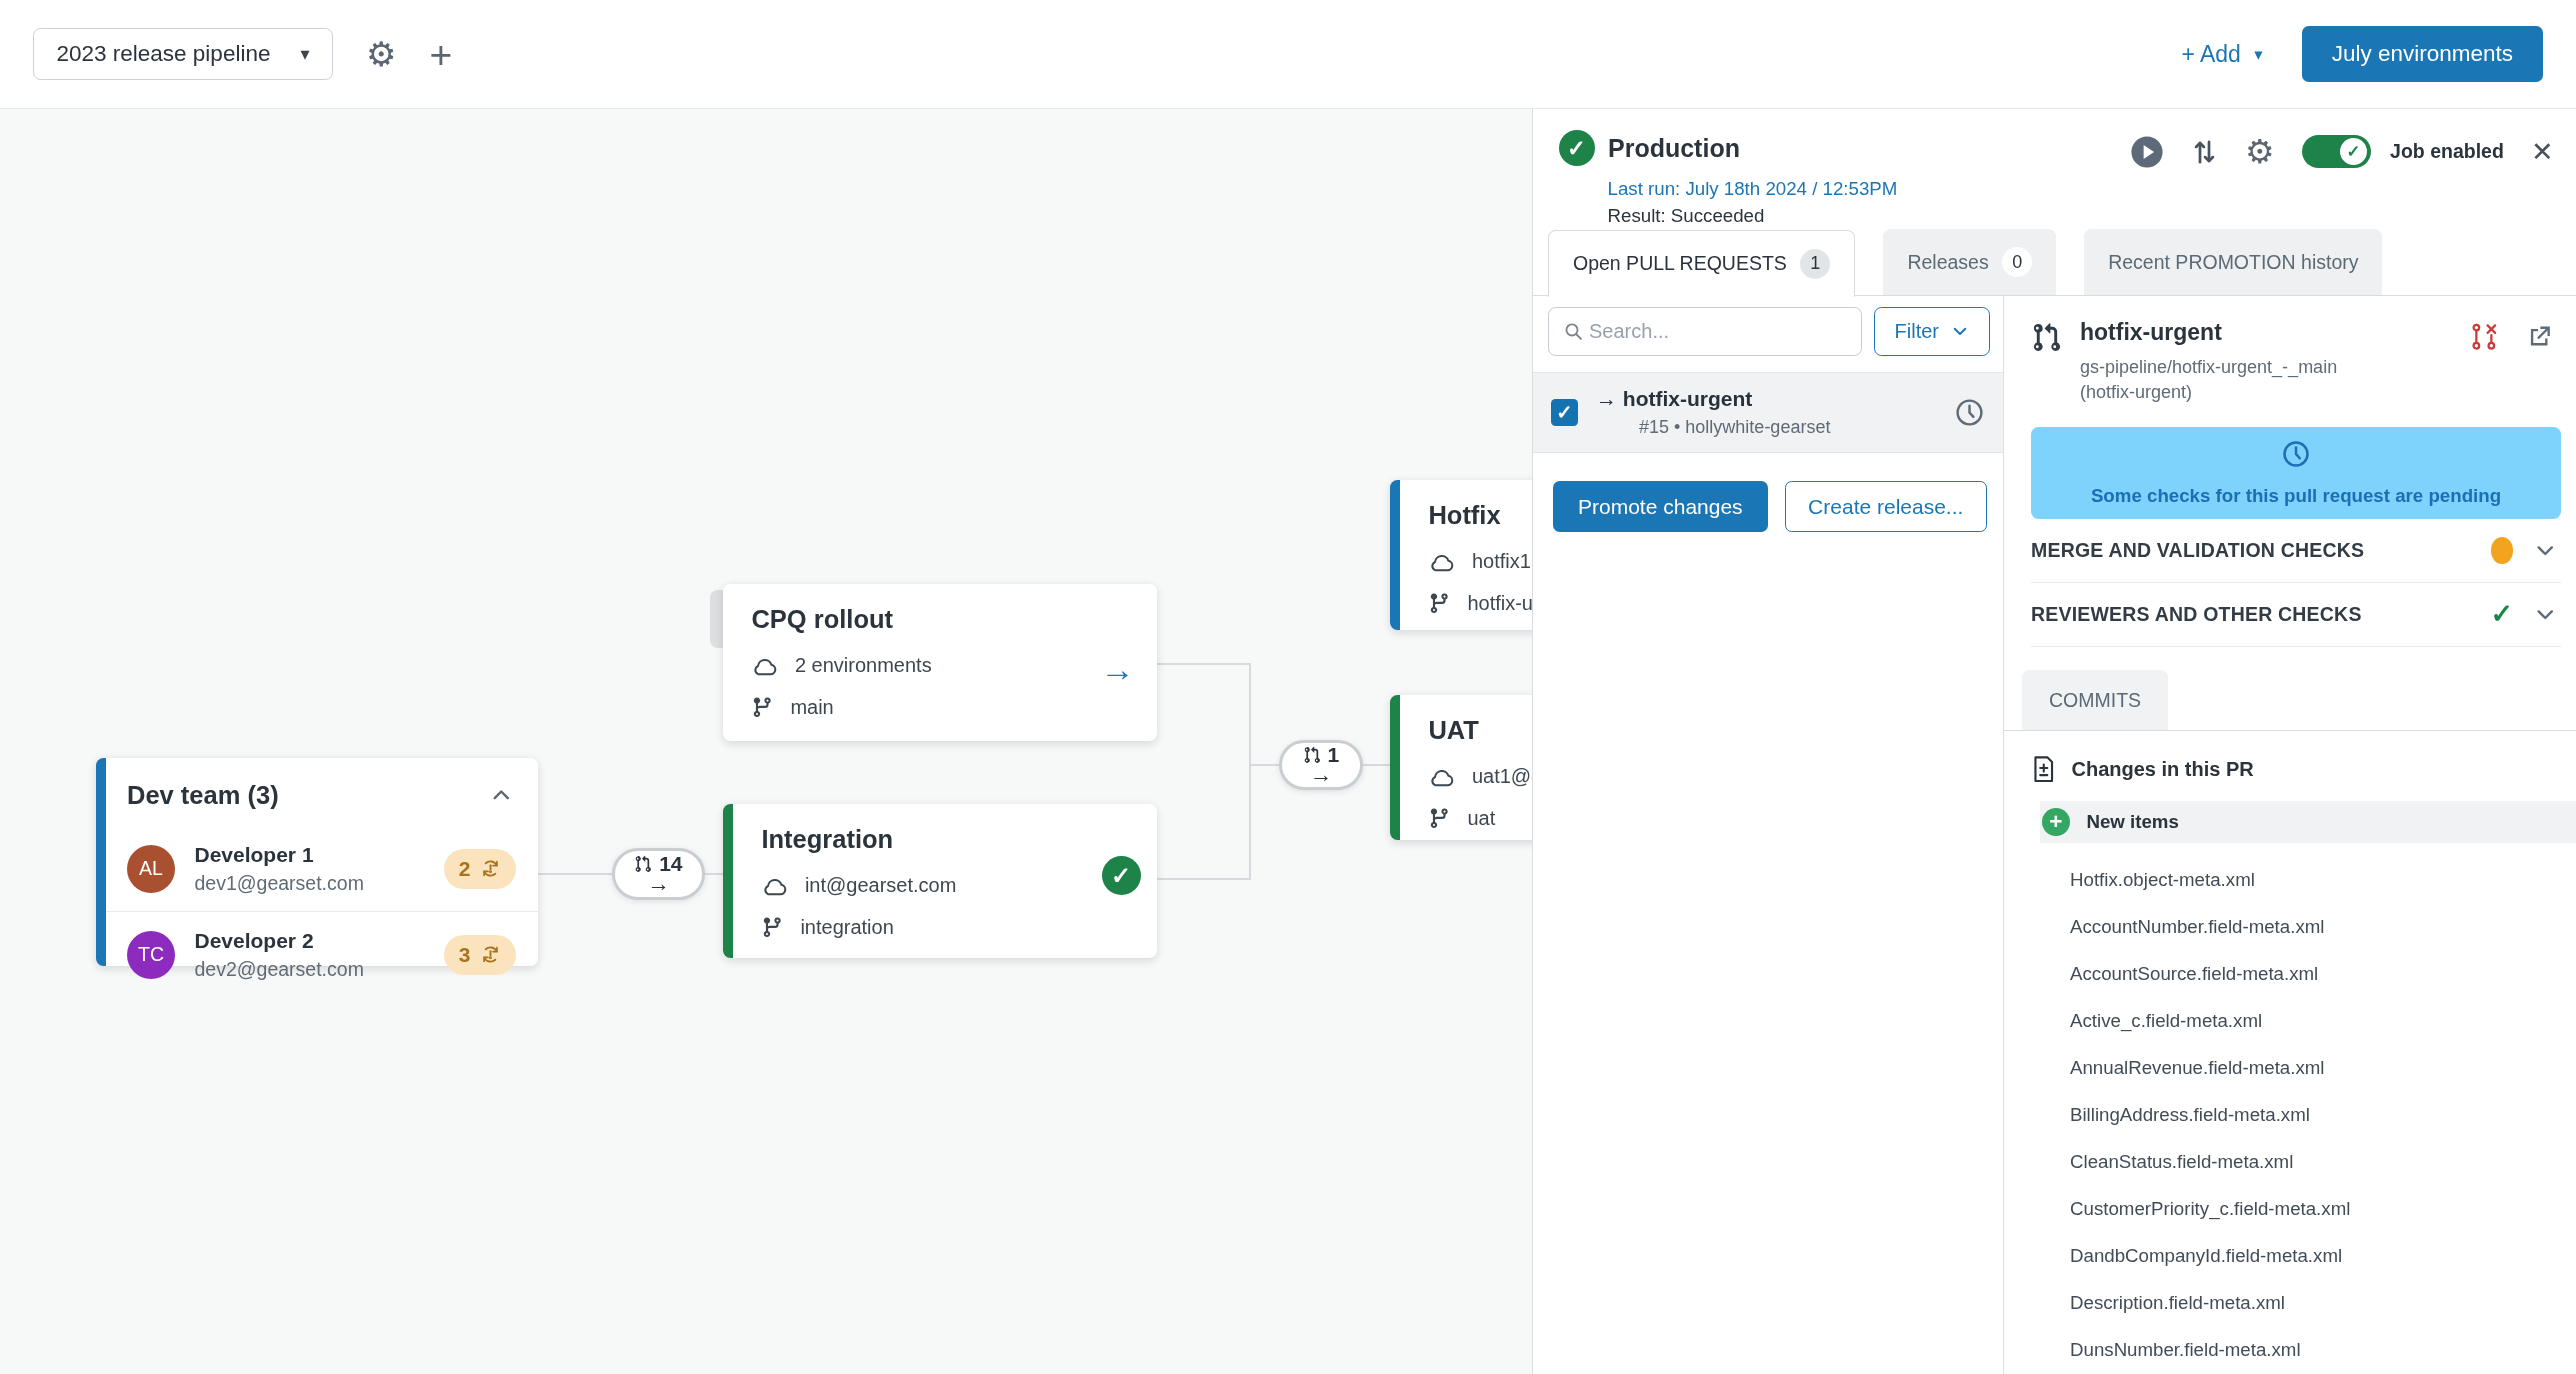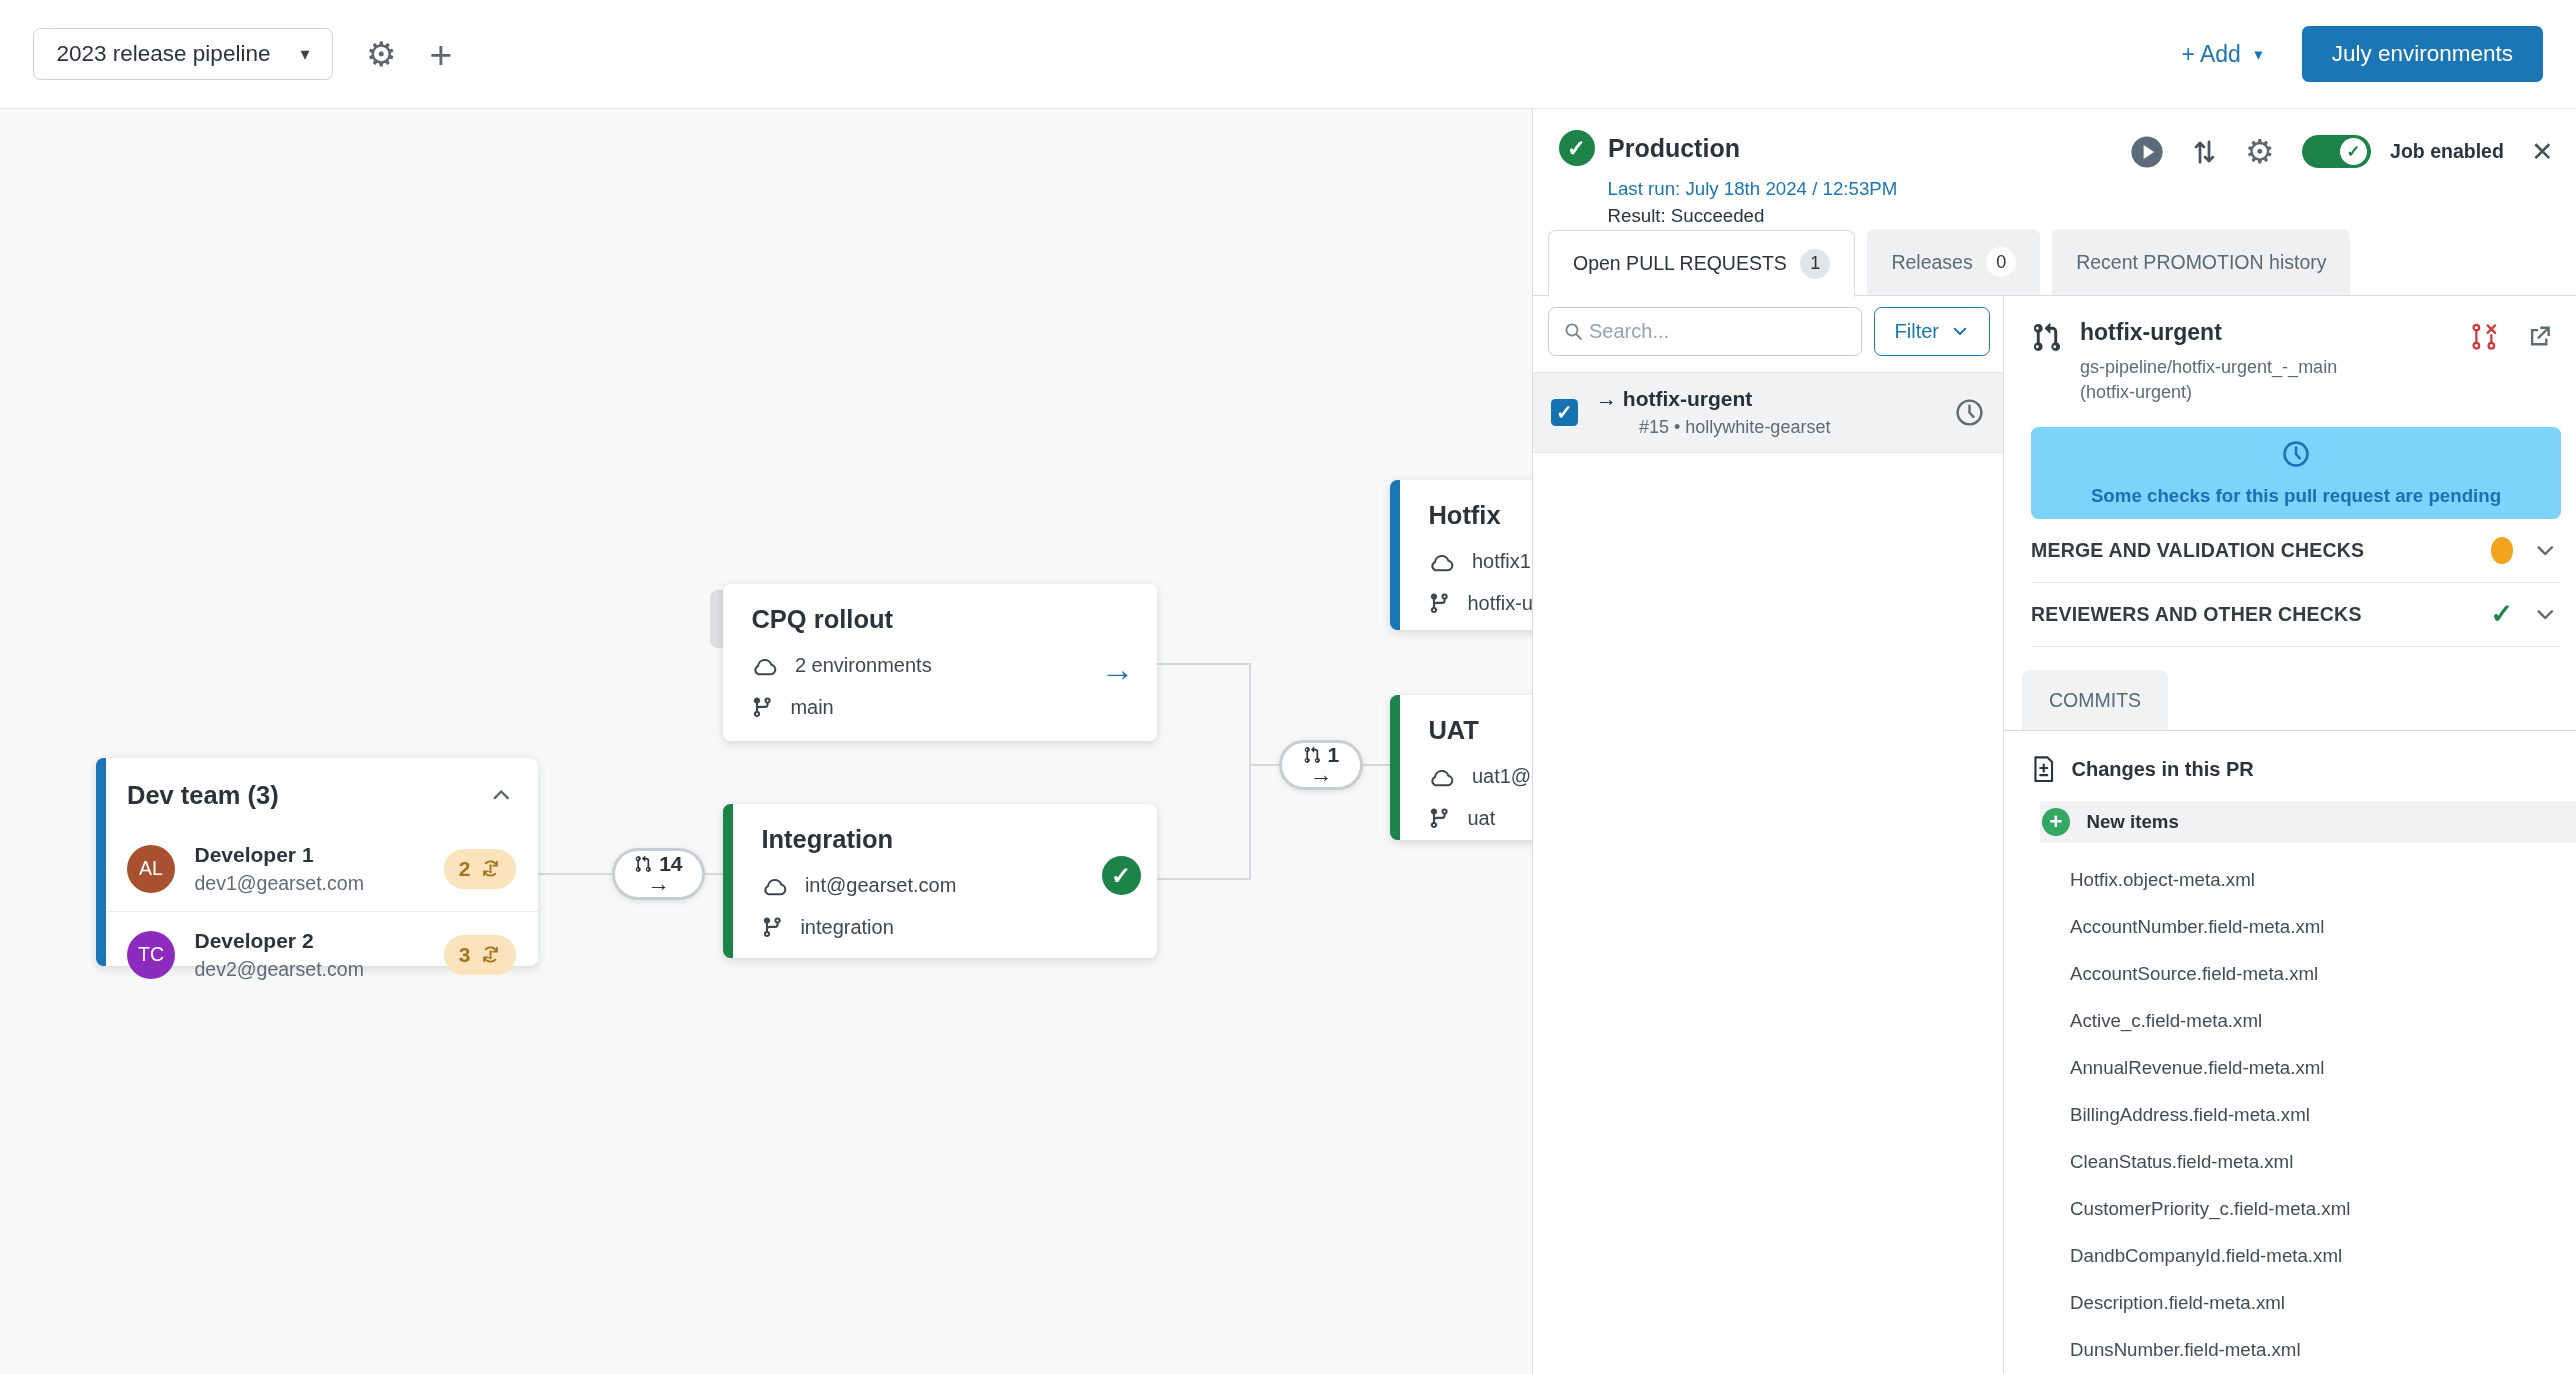"Open PULL REQUESTS" .tab { margin-right: 12px -> 28px }
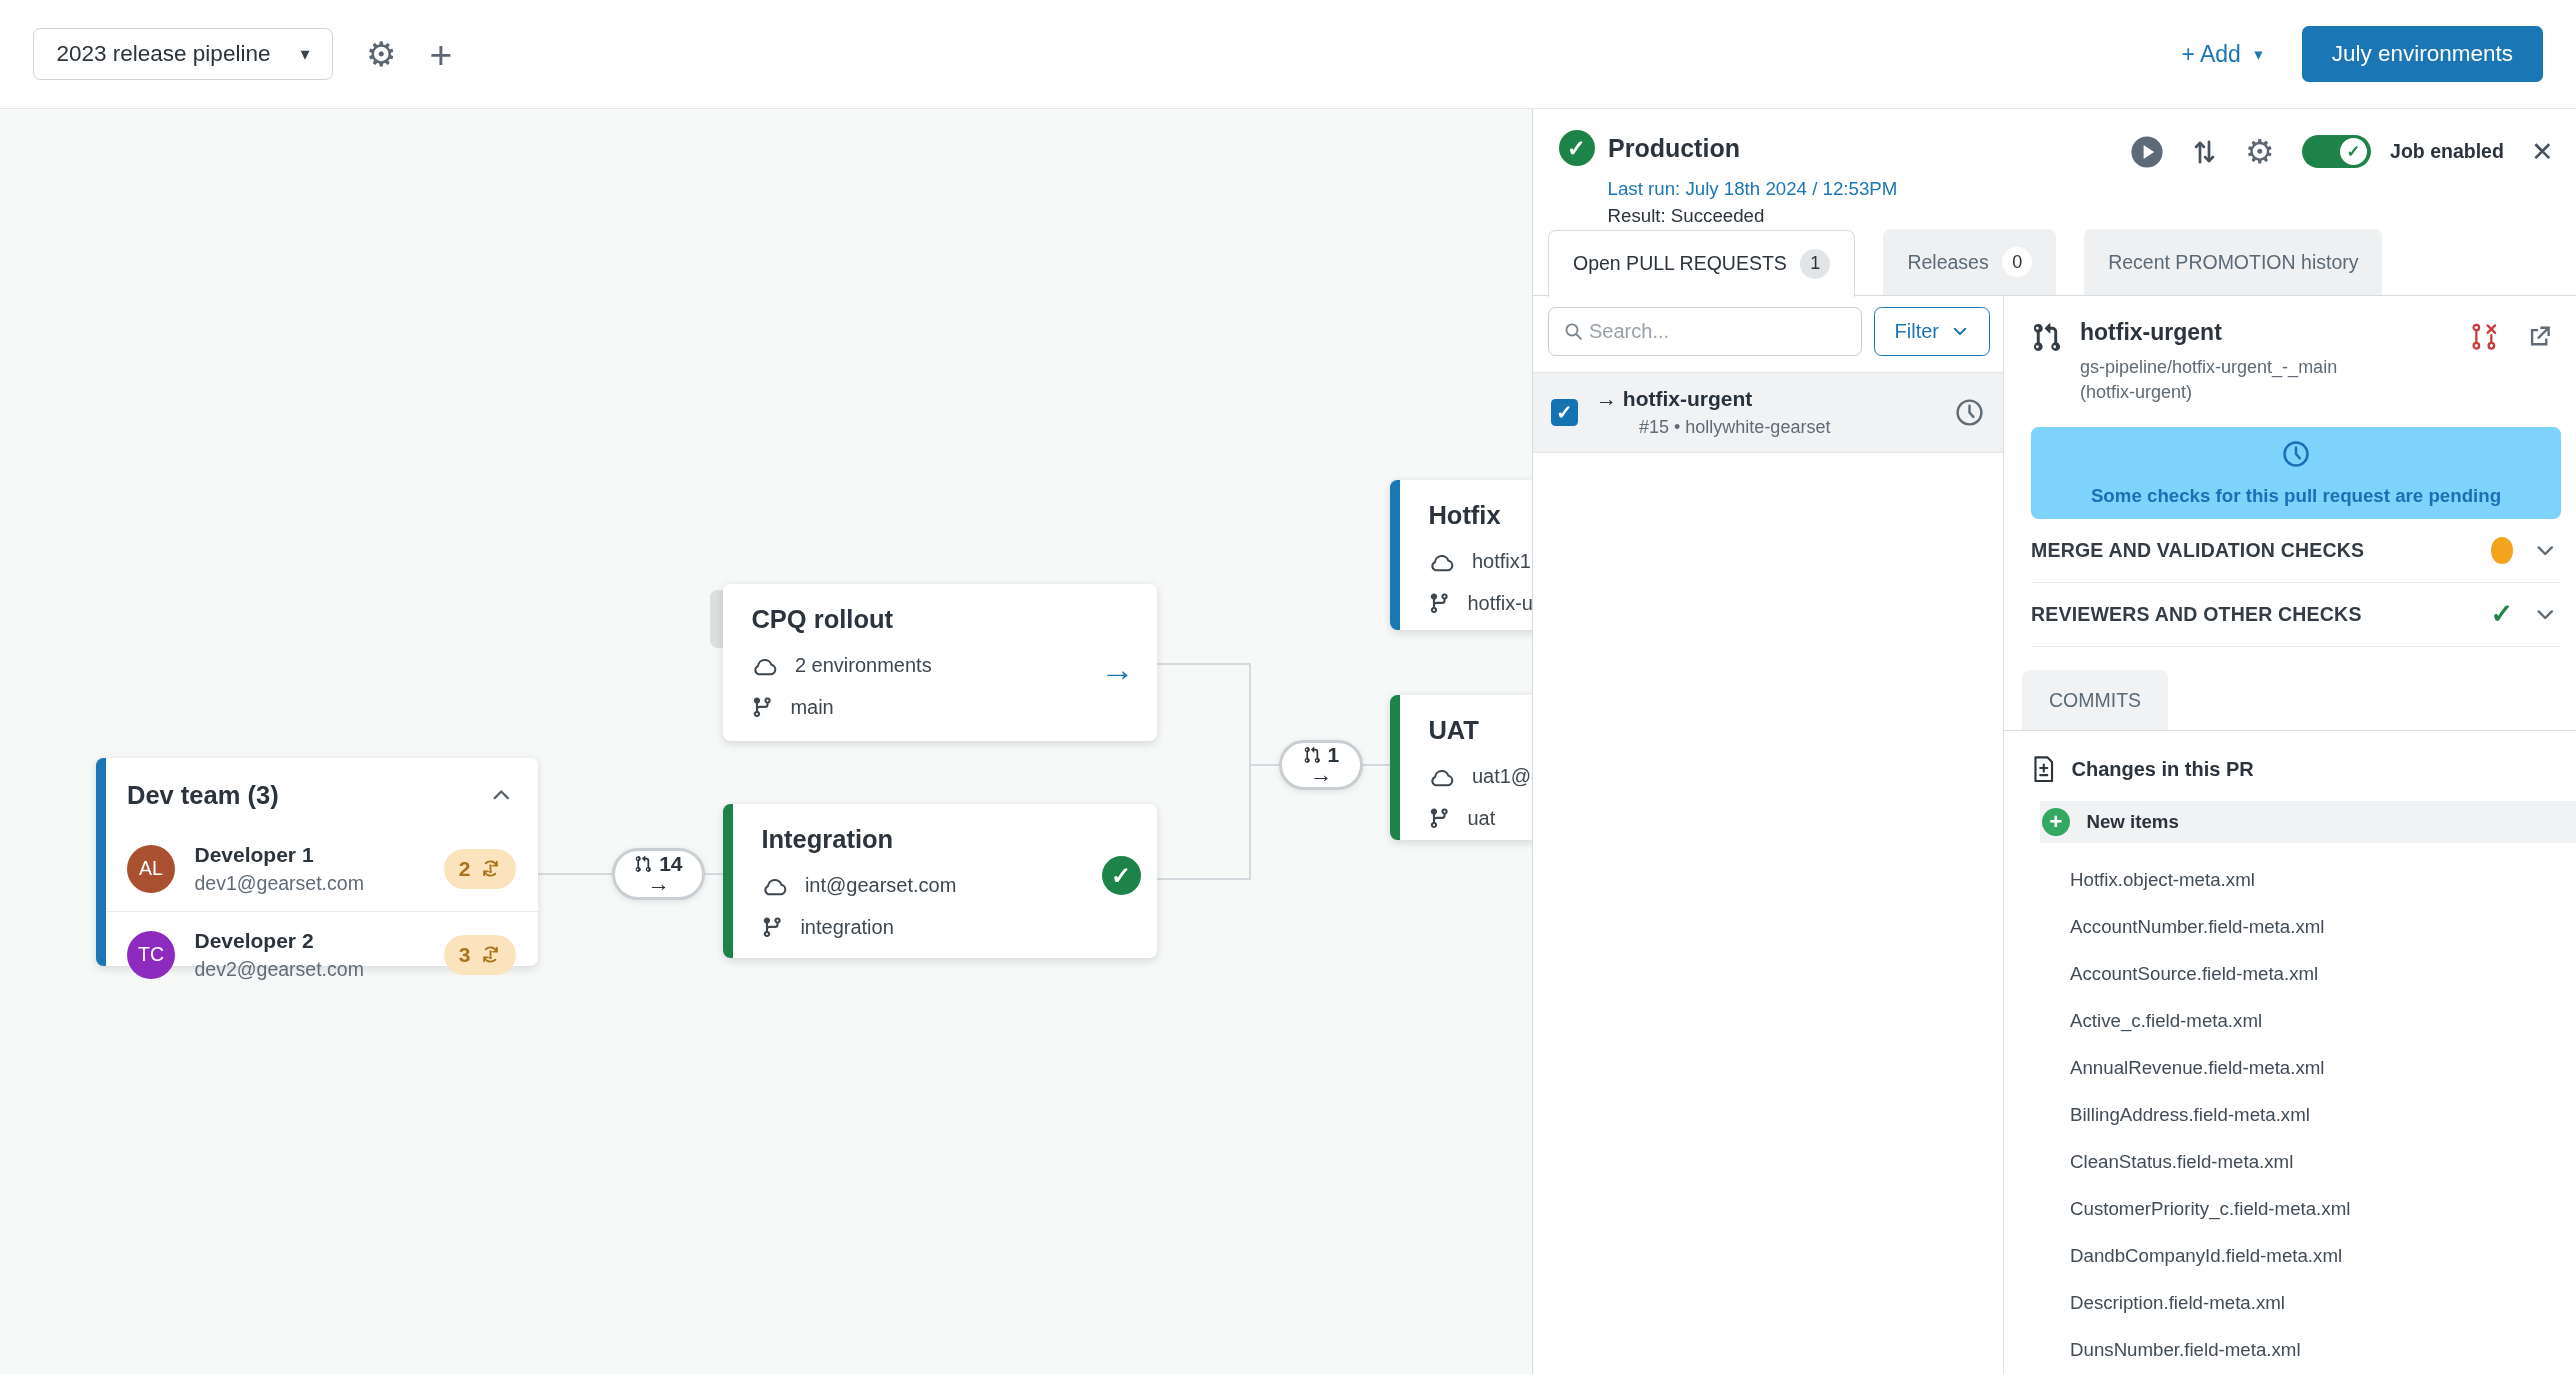"Promote changes" div.action-row { html: none -> <div> <button>Promote changes</button> <button>Create release...</button> </div> }
